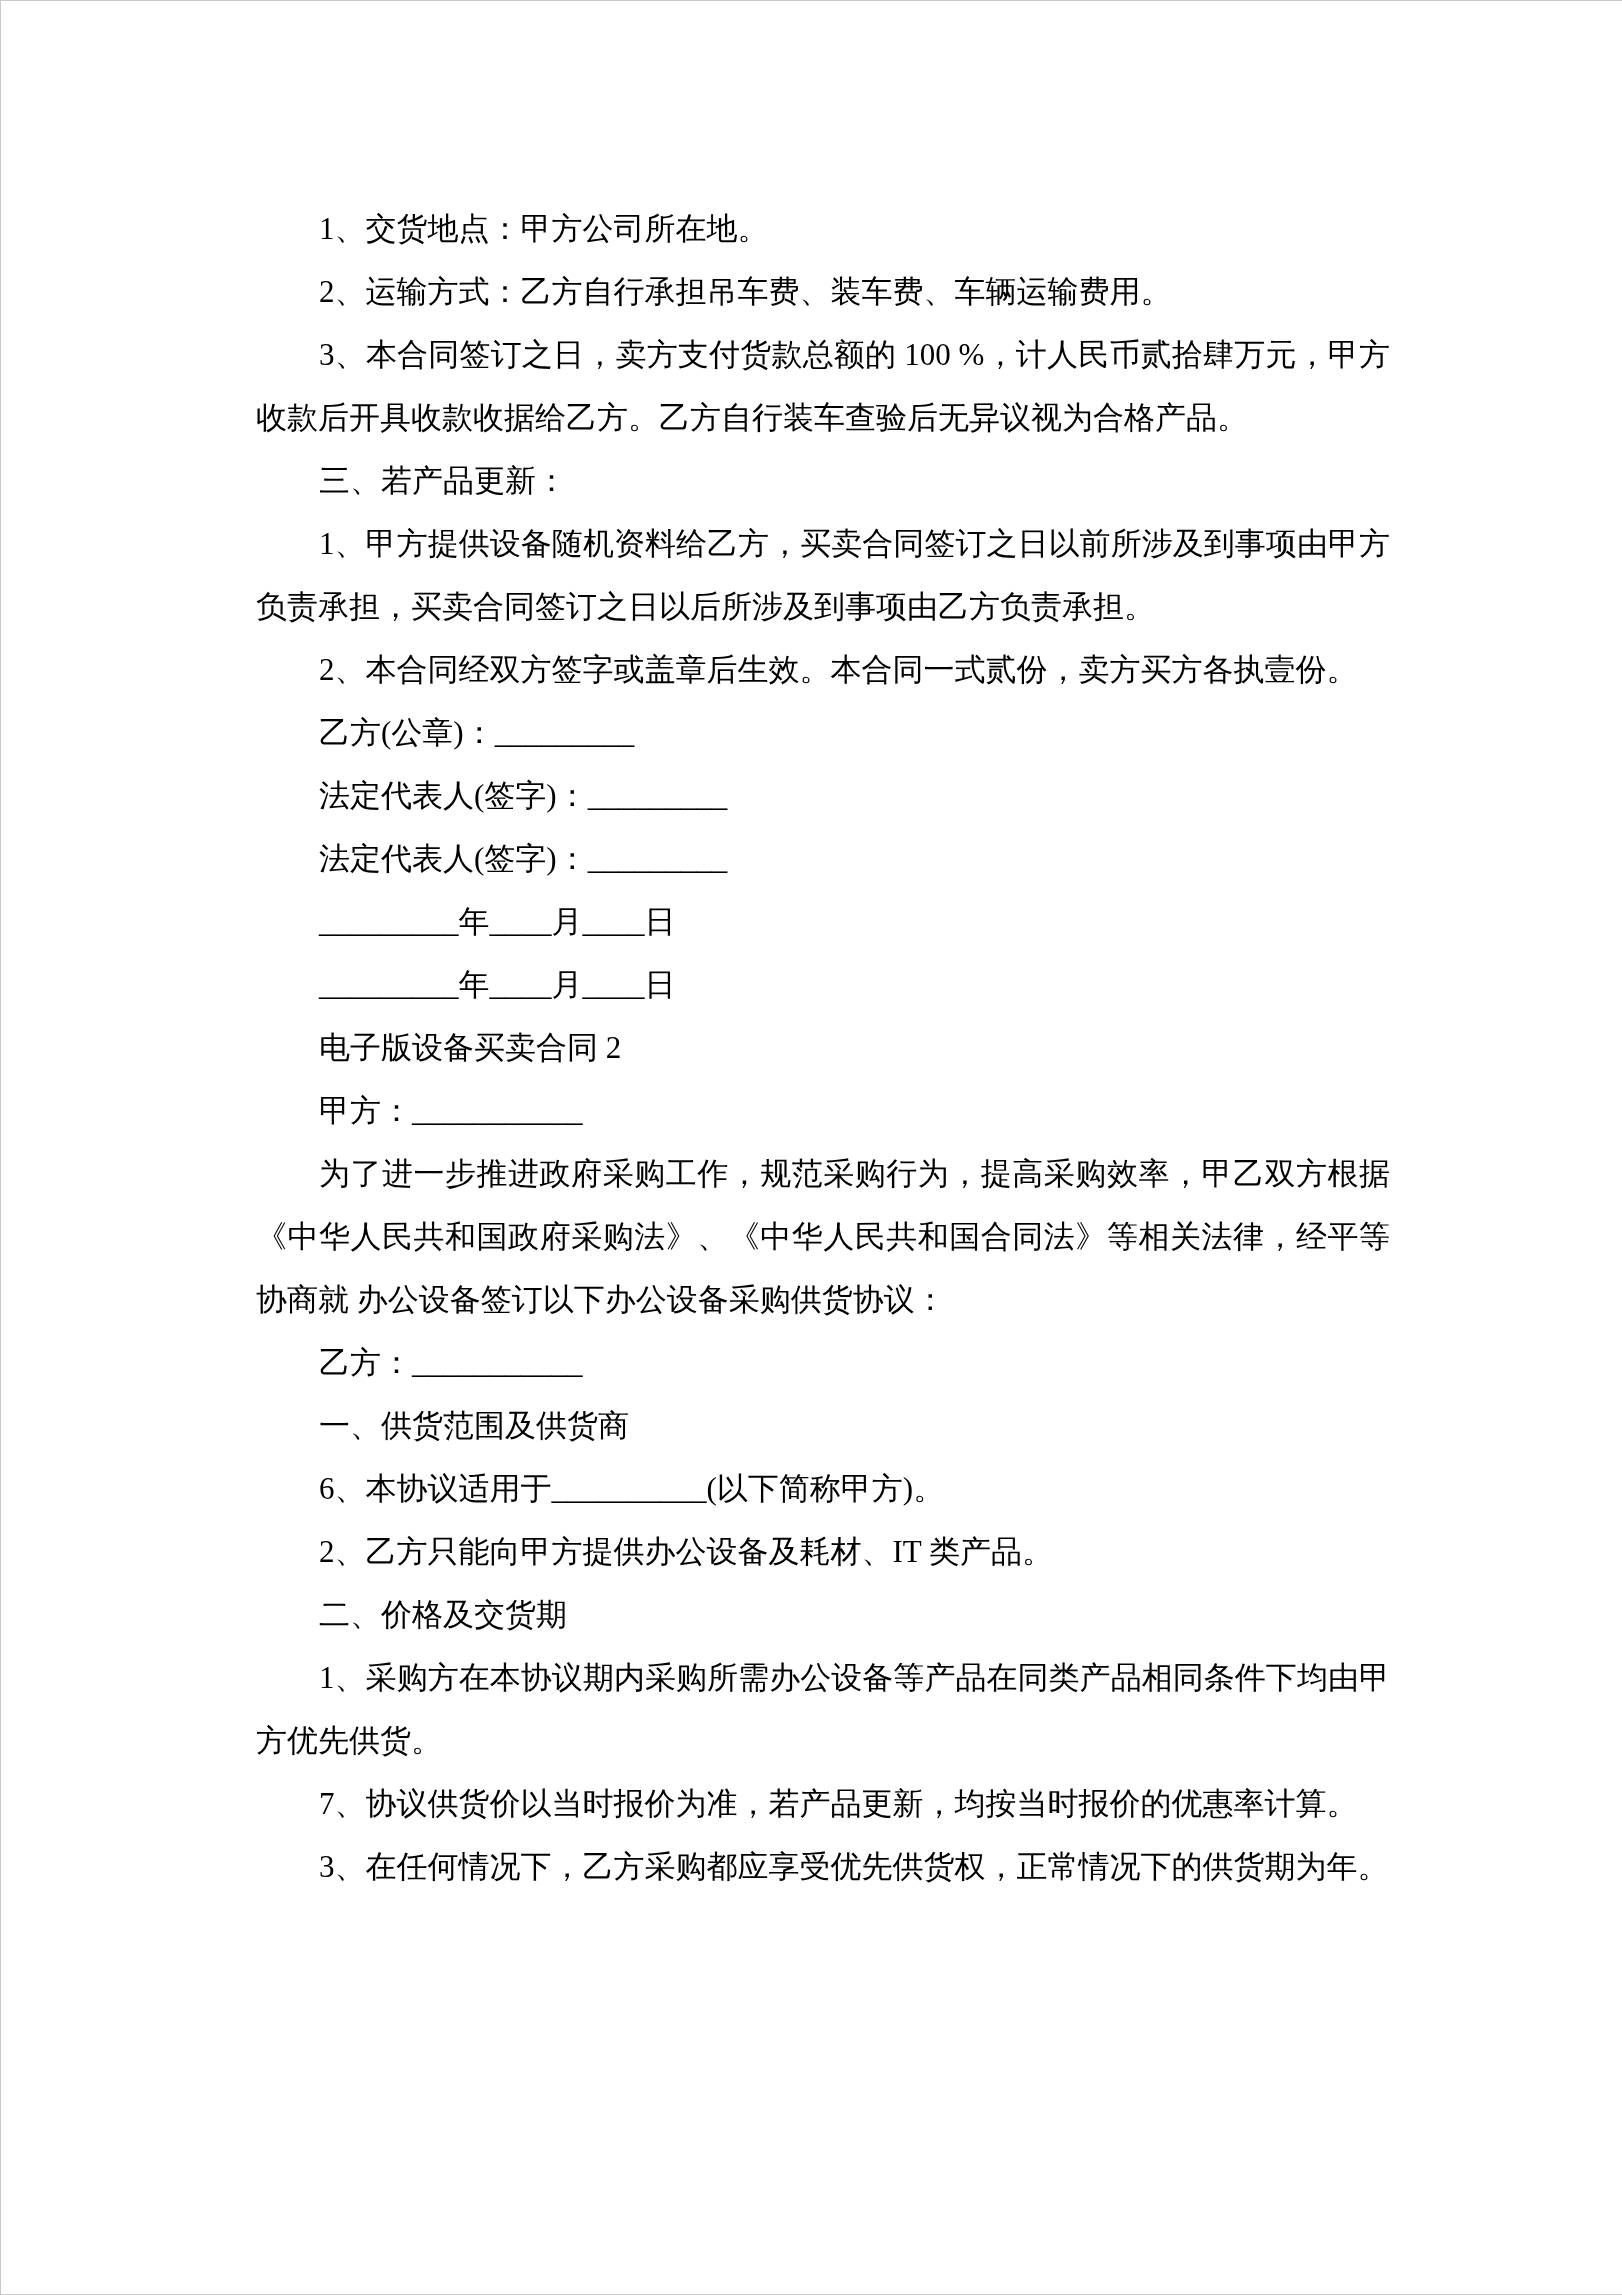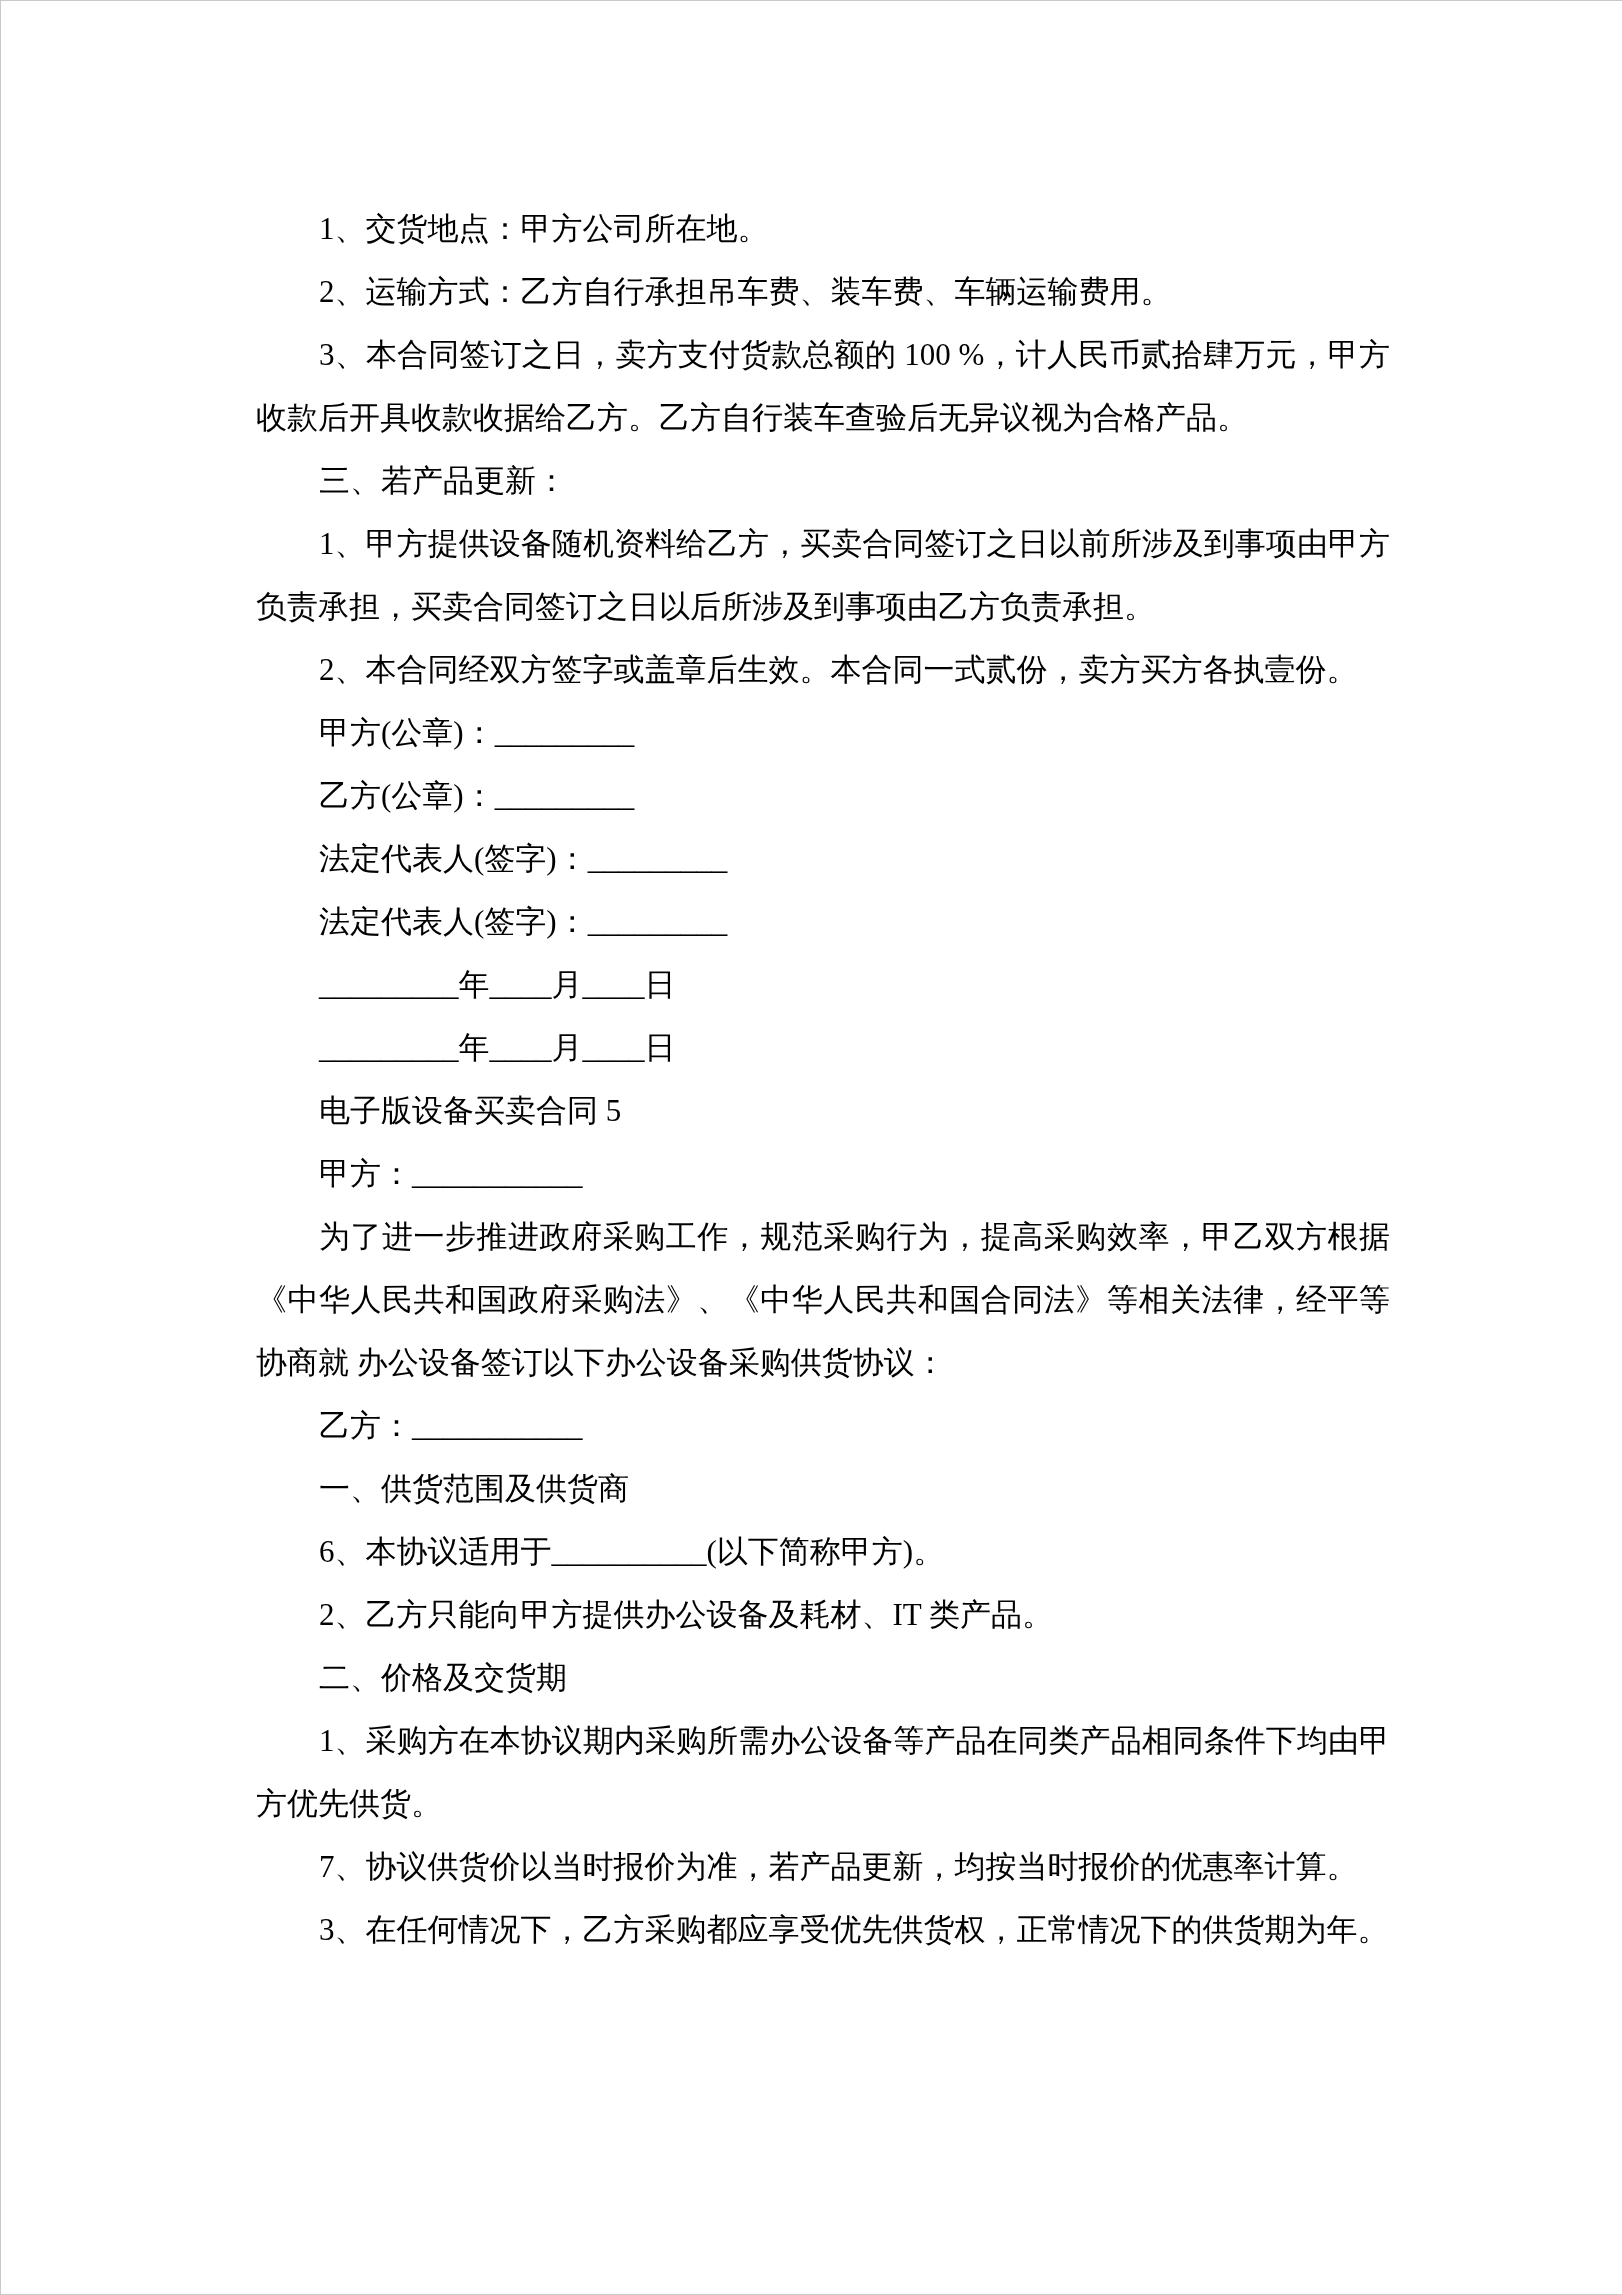"甲方(公章)：_________" p.para { html: <p>甲方(公章)：_________</p> -> none }
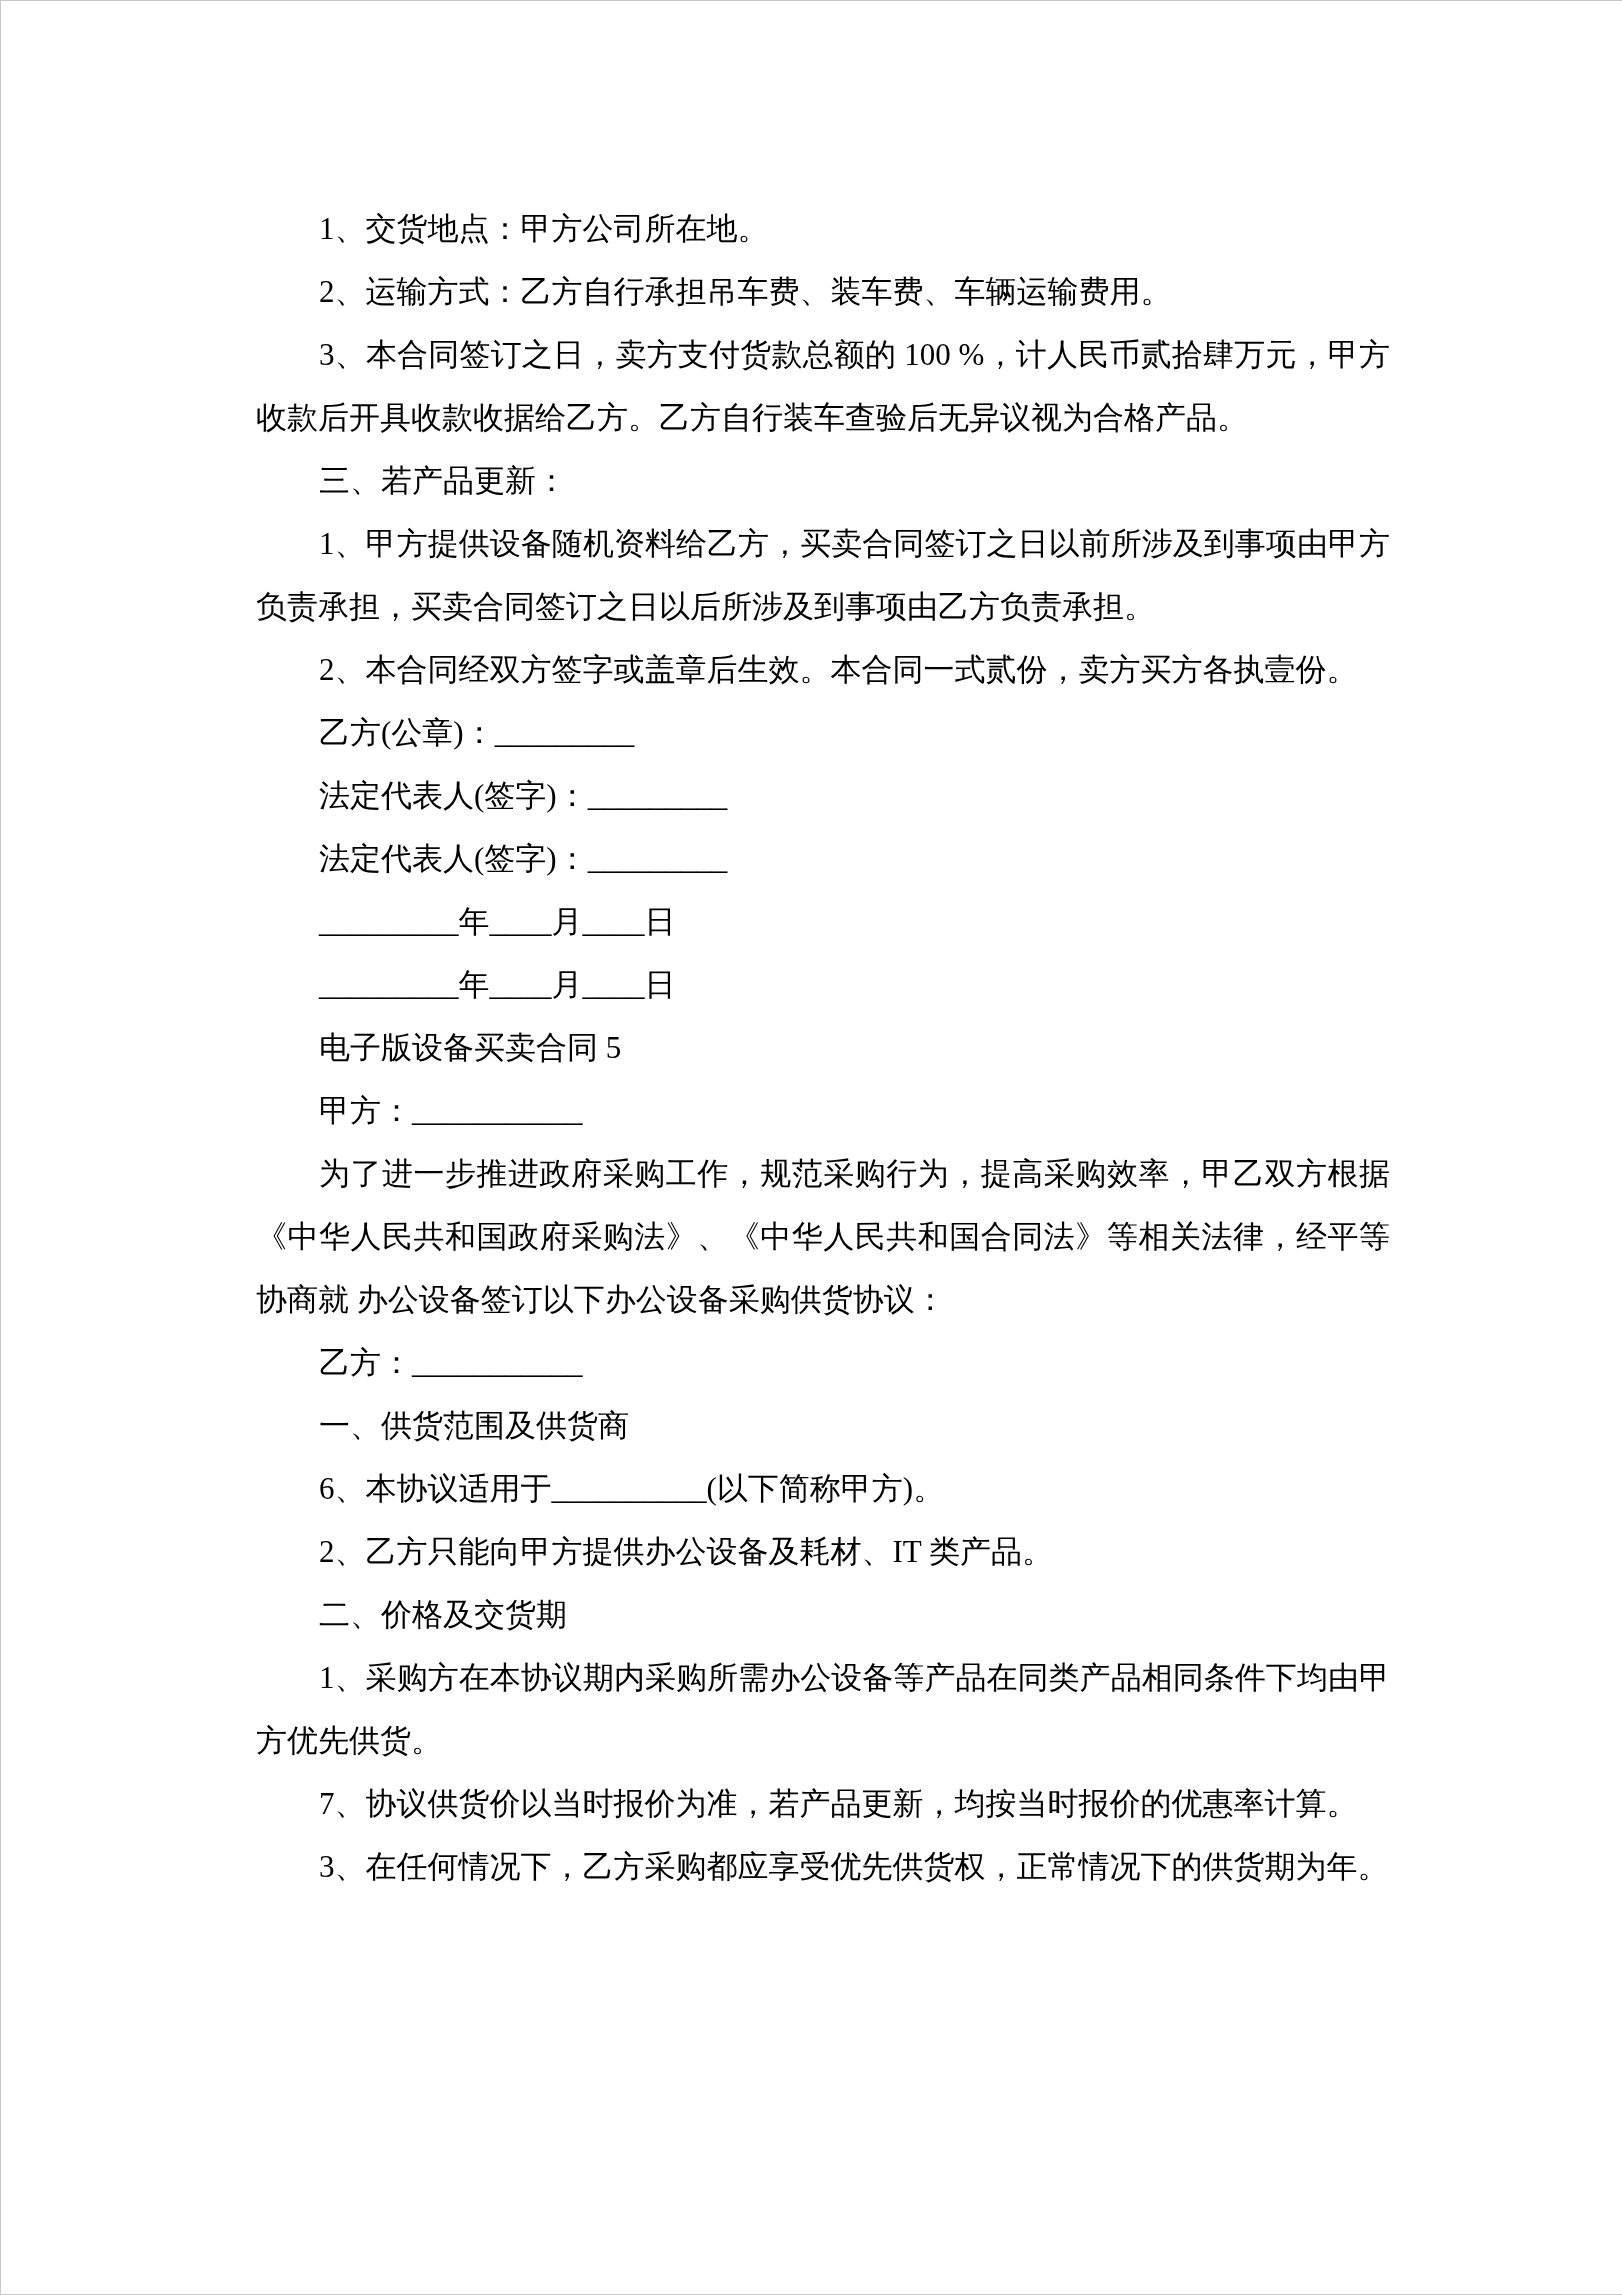"电子版设备买卖合同 5" p.para { text: 5 -> 2 }
